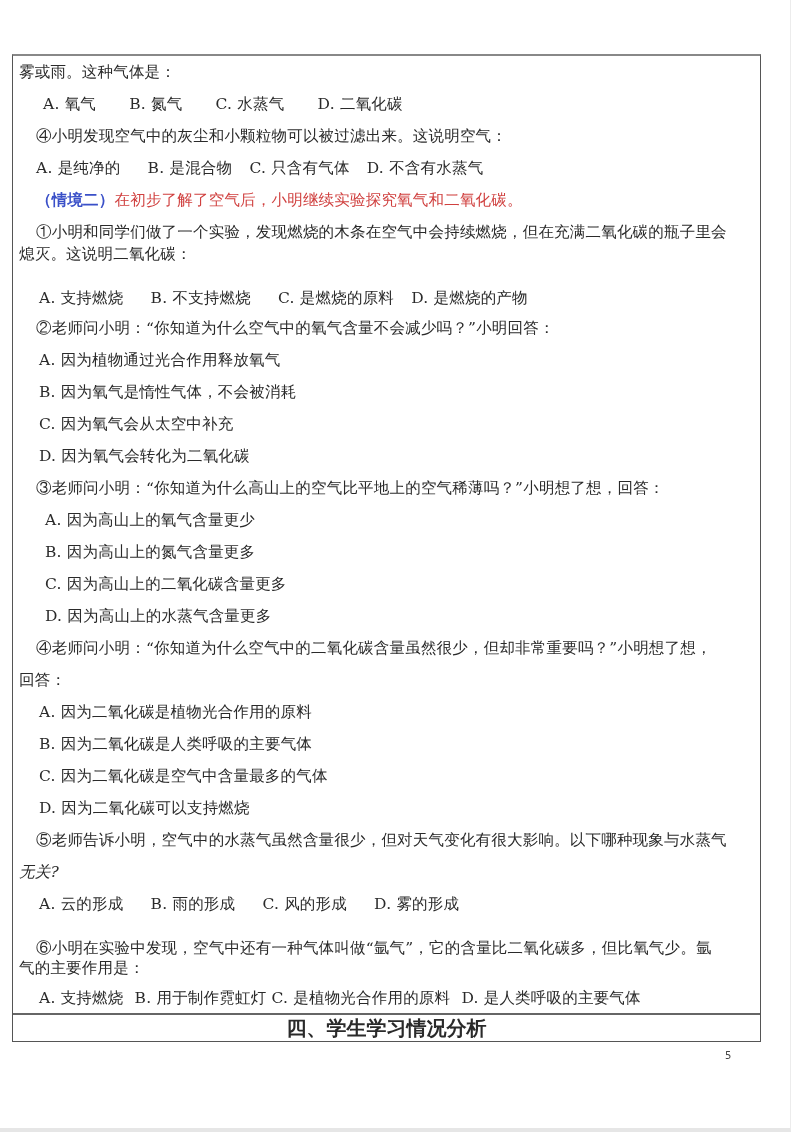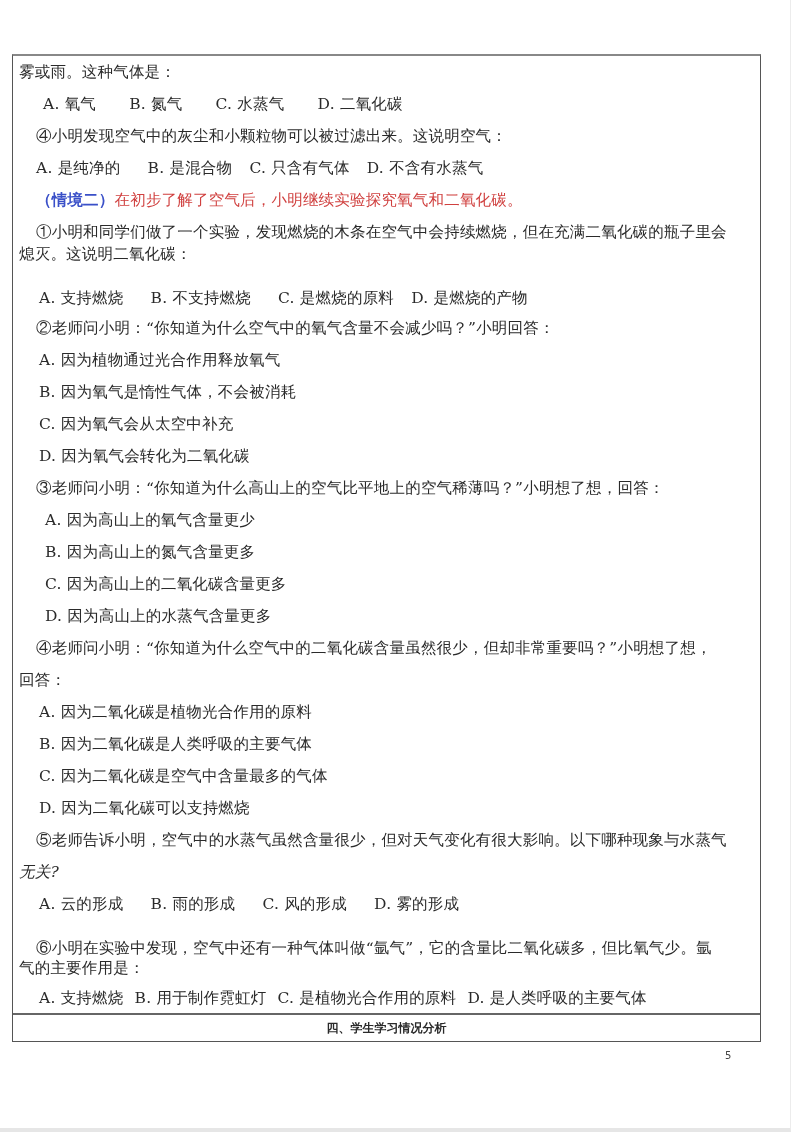"B. 用于制作霓虹灯" span { margin-right: 6px -> none }
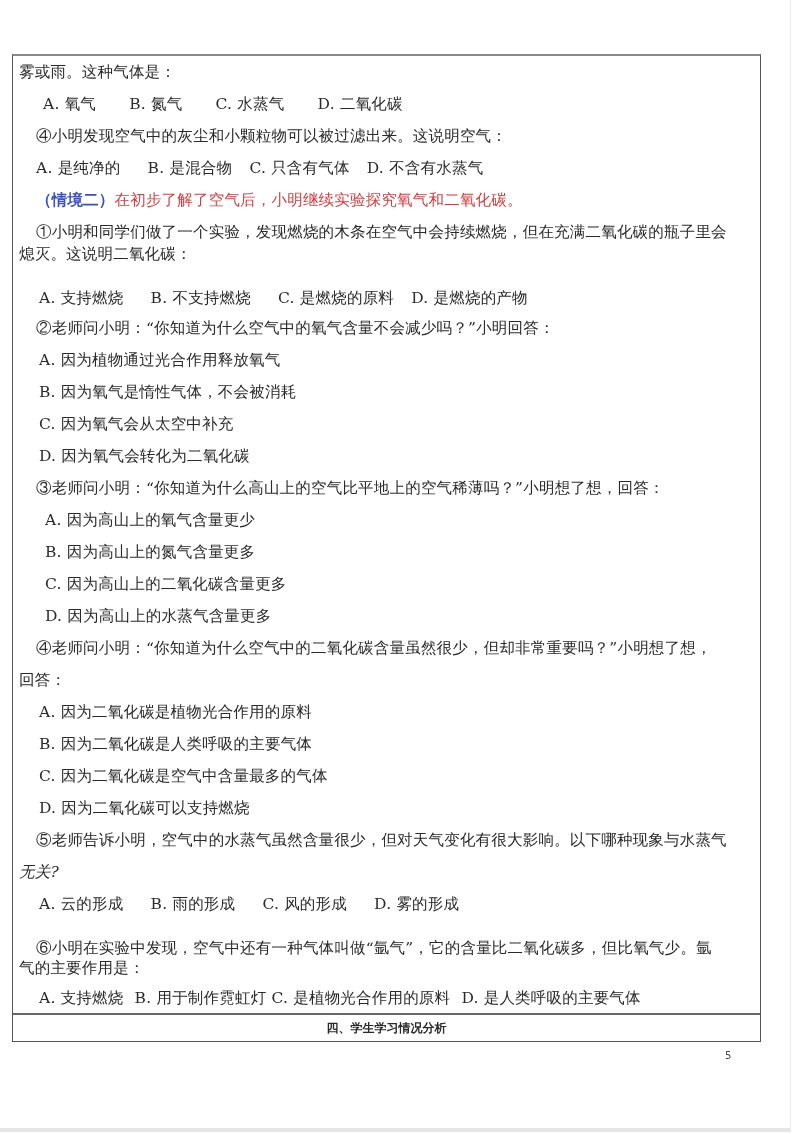"四、学生学习情况分析" .section-row { font-size: 12px -> 20px }
